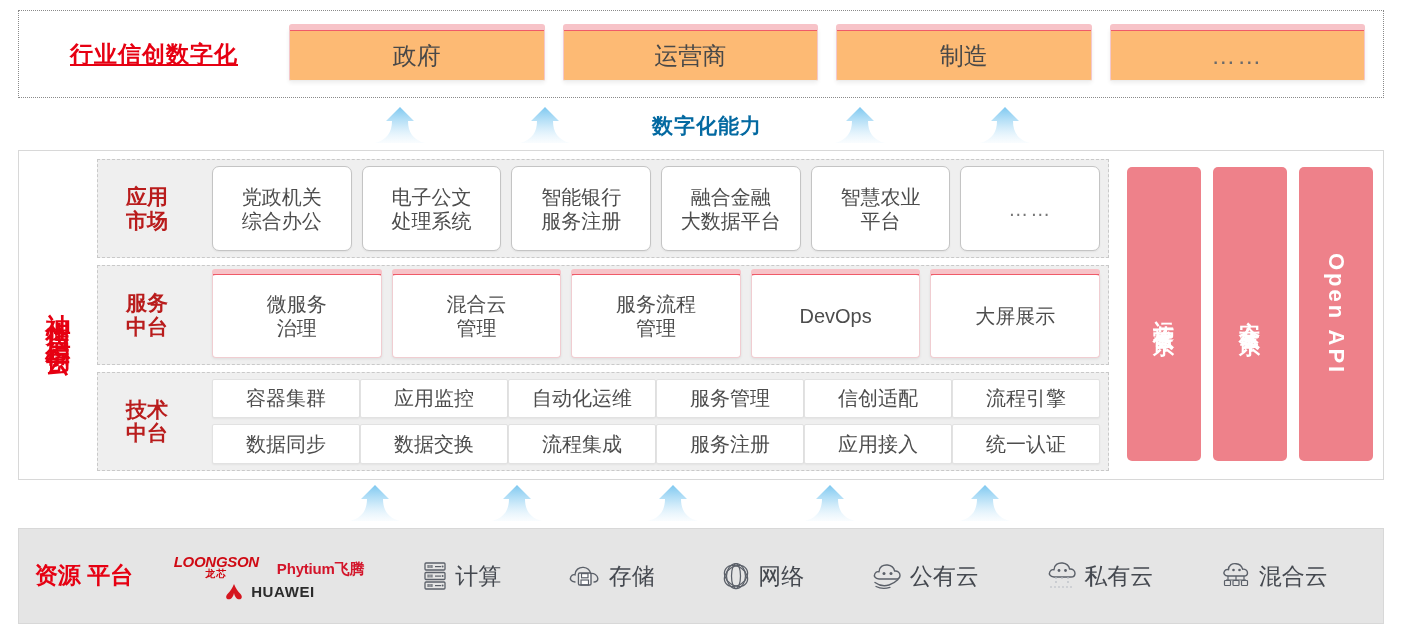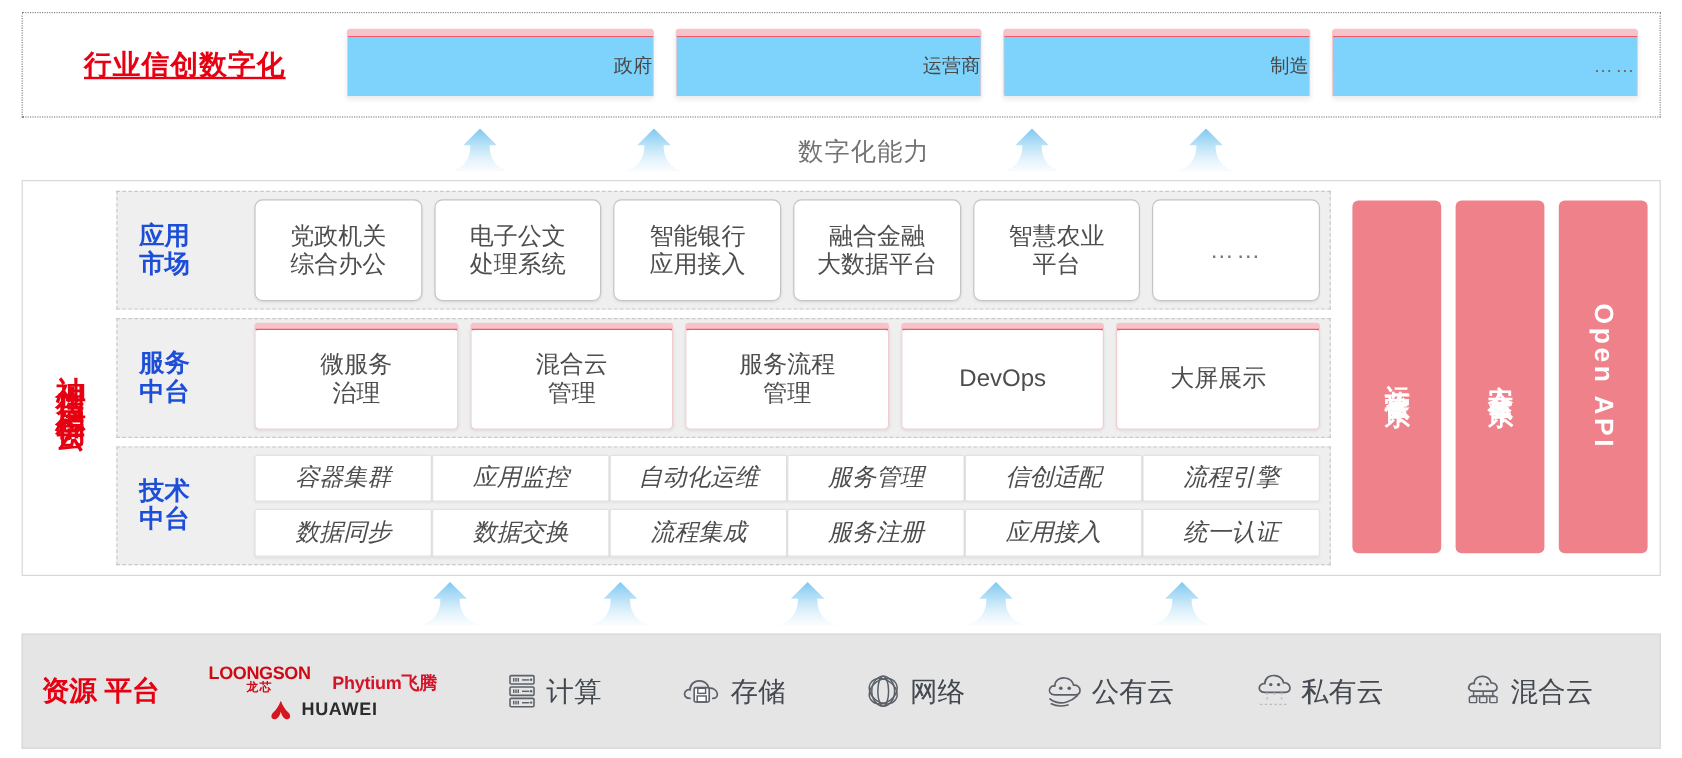"政府" .industry-box { background: #7dd3fc -> #fdba74; font-size: 16px -> 24px; justify-content: flex-end -> center }
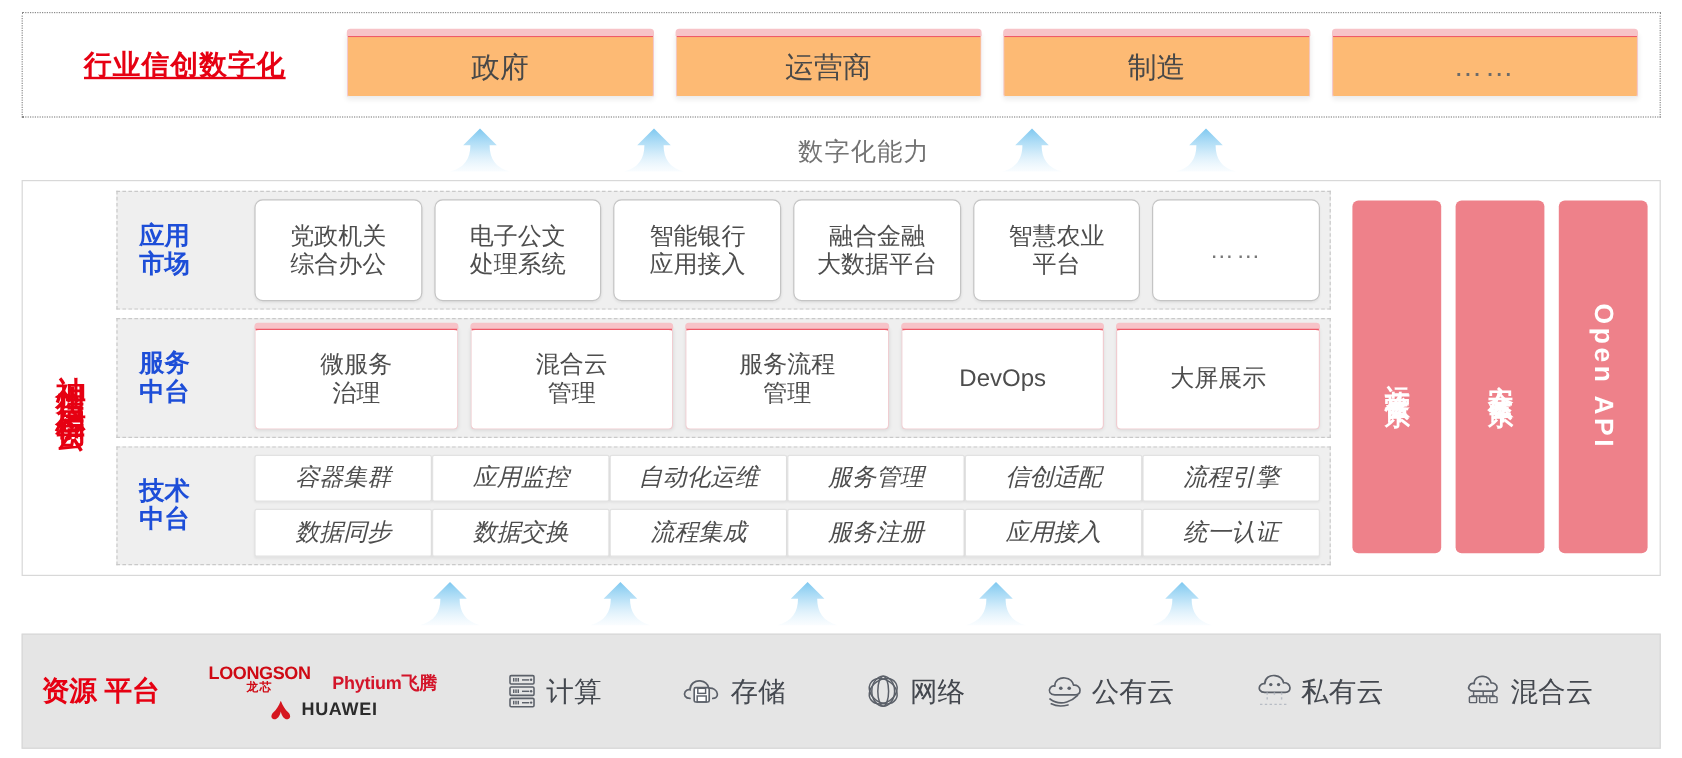"数字化能力" .cap-label { color: #737373 -> #0369a1; font-weight: normal -> bold; margin-left: 13px -> none }
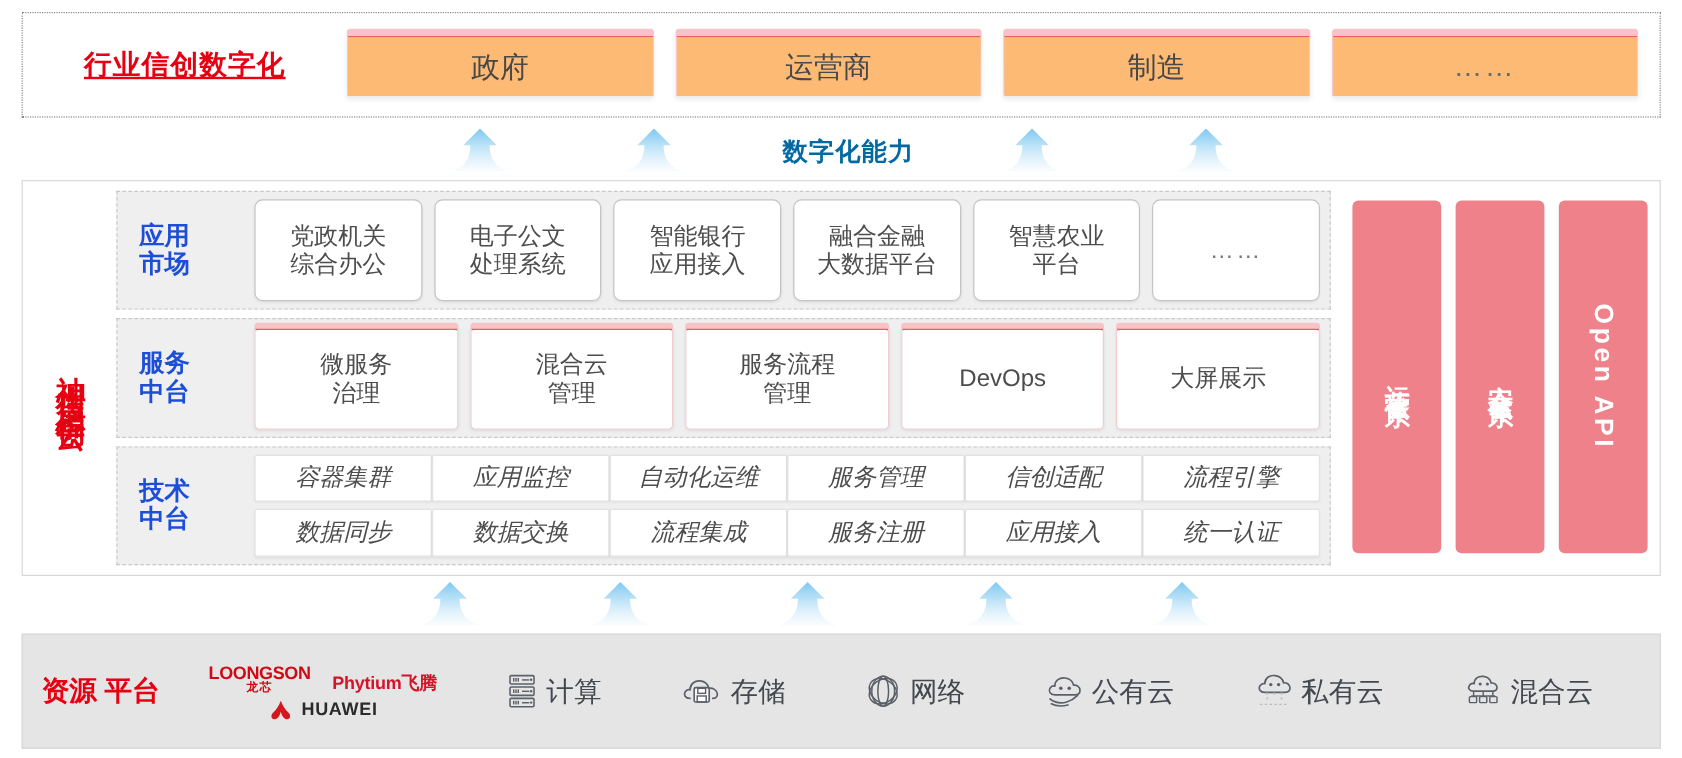"应用 市场" .layer-label { color: #1d4ed8 -> #b91c1c; text-align: center -> right }
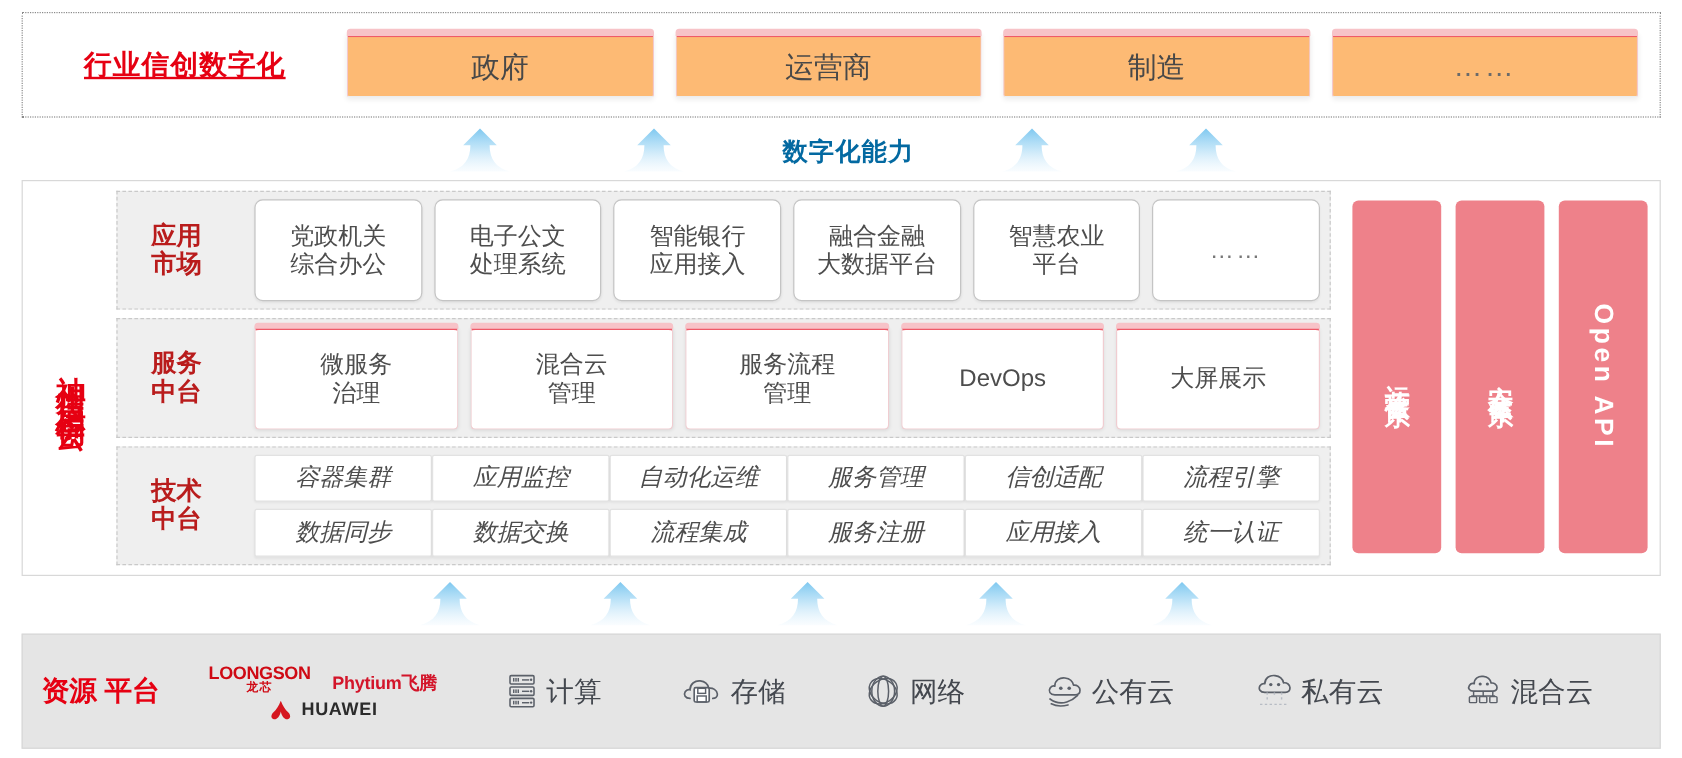"智能银行" div.cell { text: 应用接入 -> 服务注册 }
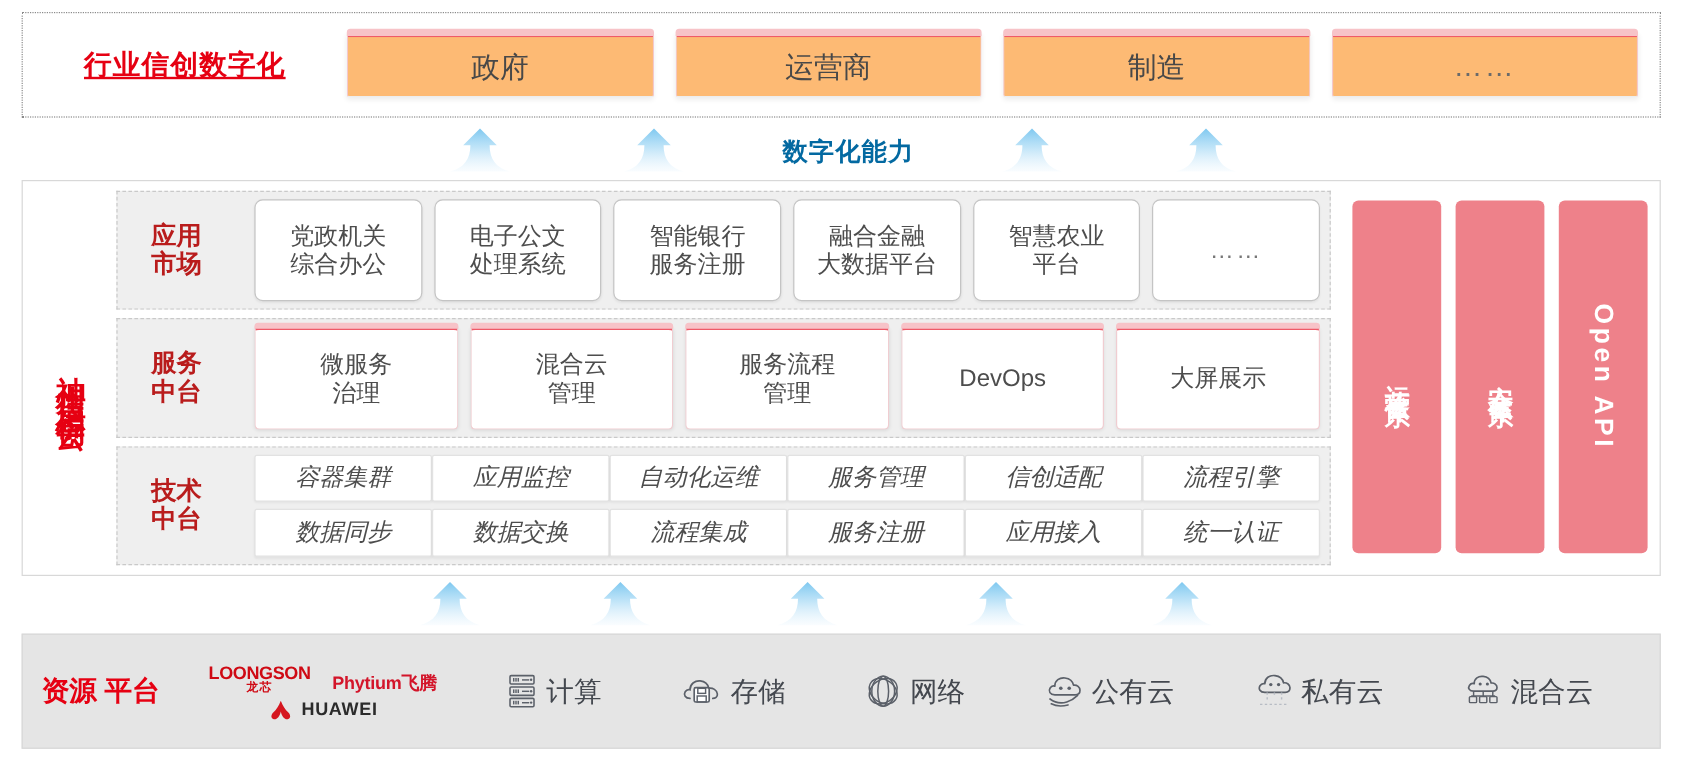"容器集群" .cell-row { font-style: italic -> none }
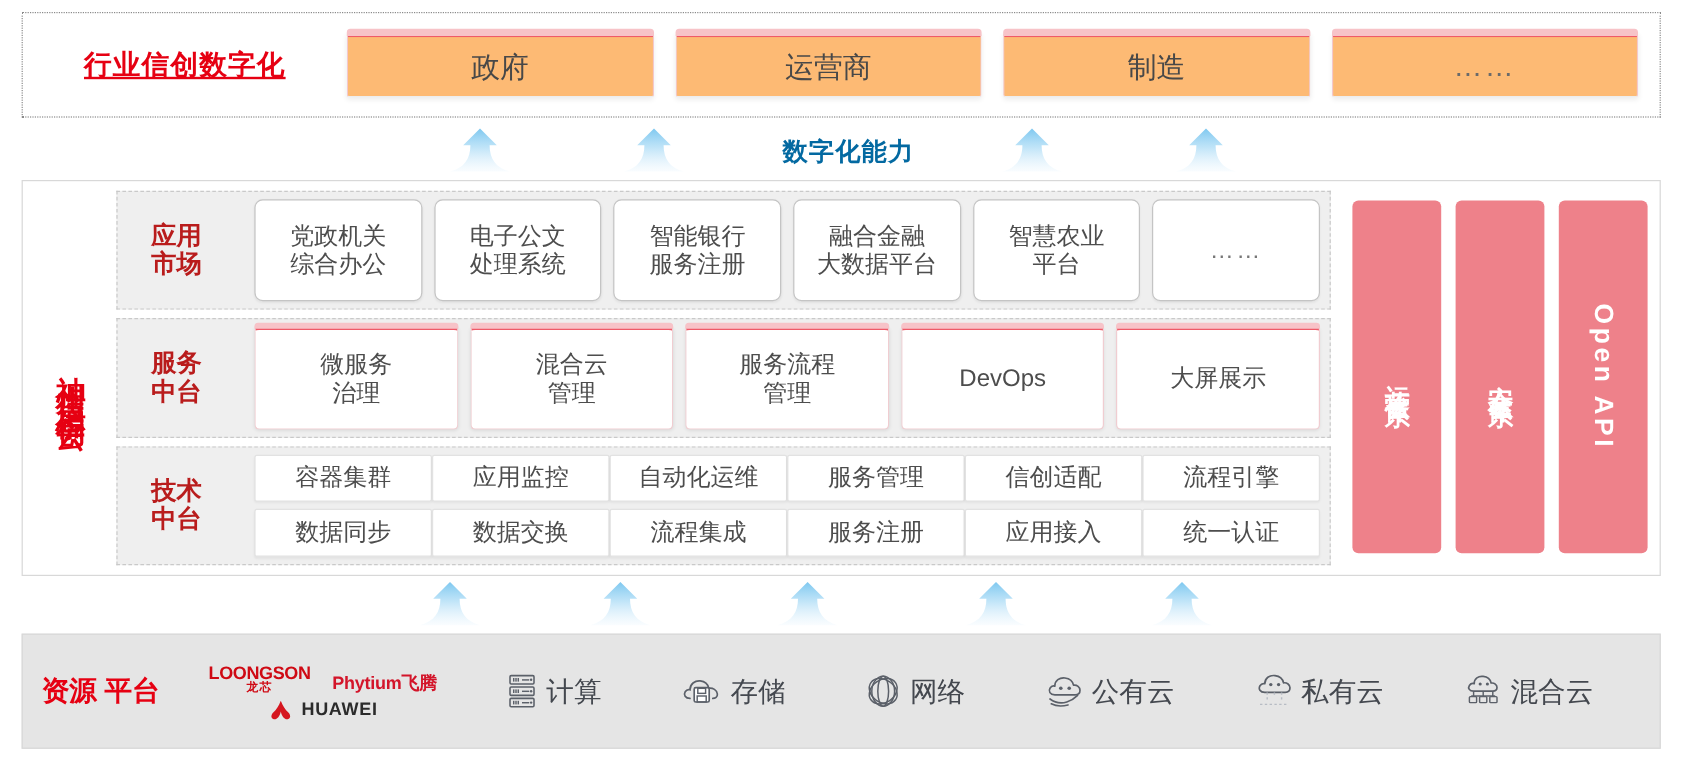"LOONGSON" .logo-loongson .ls-main { font-style: none -> italic }
